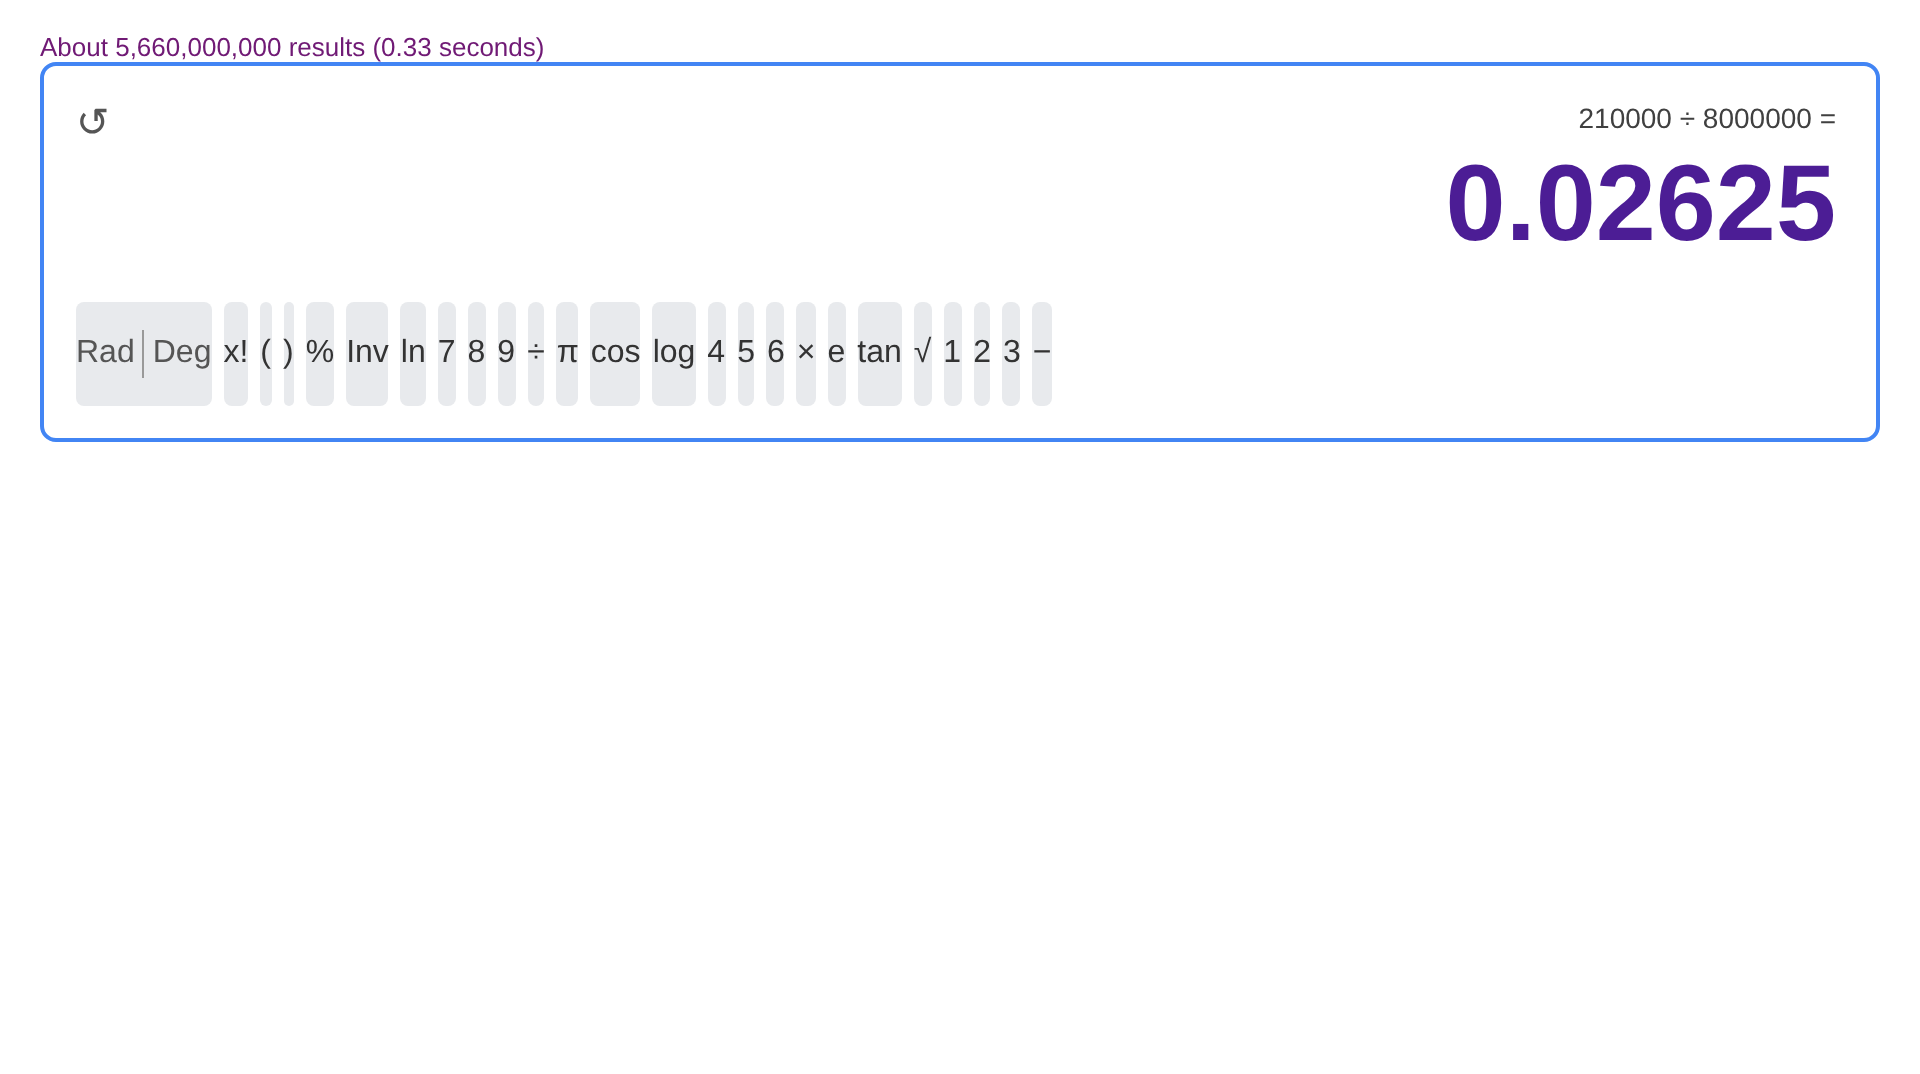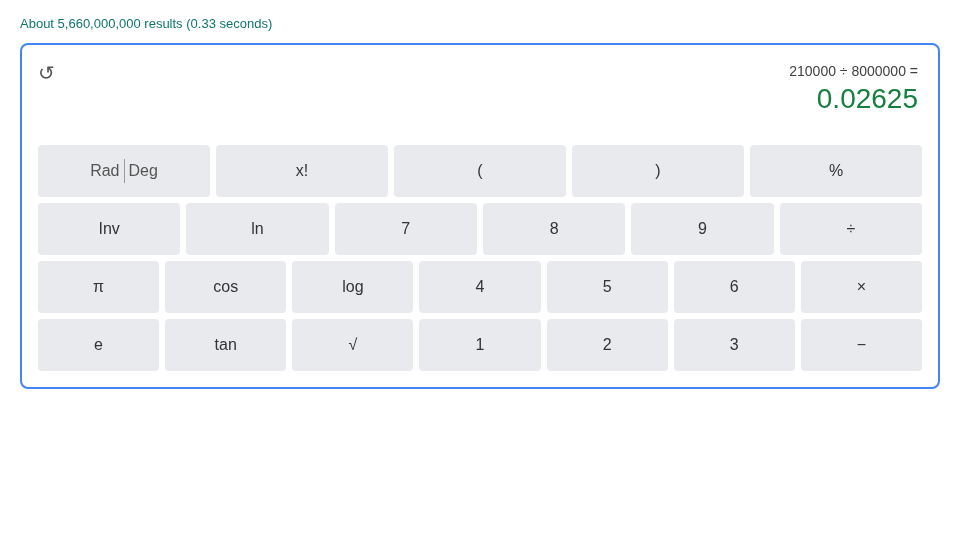"About 5,660,000,000 results (0.33" #results-text { color: #0f766e -> #701a75; margin-bottom: 12px -> none }
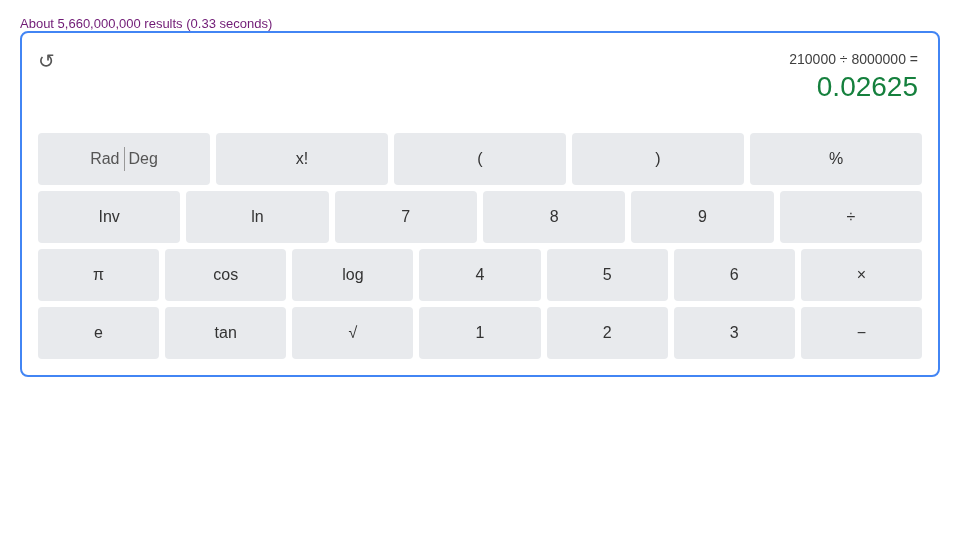"0.02625" #result { color: #15803d -> #4c1d95; font-size: 28px -> 54px; font-weight: 400 -> 700 }
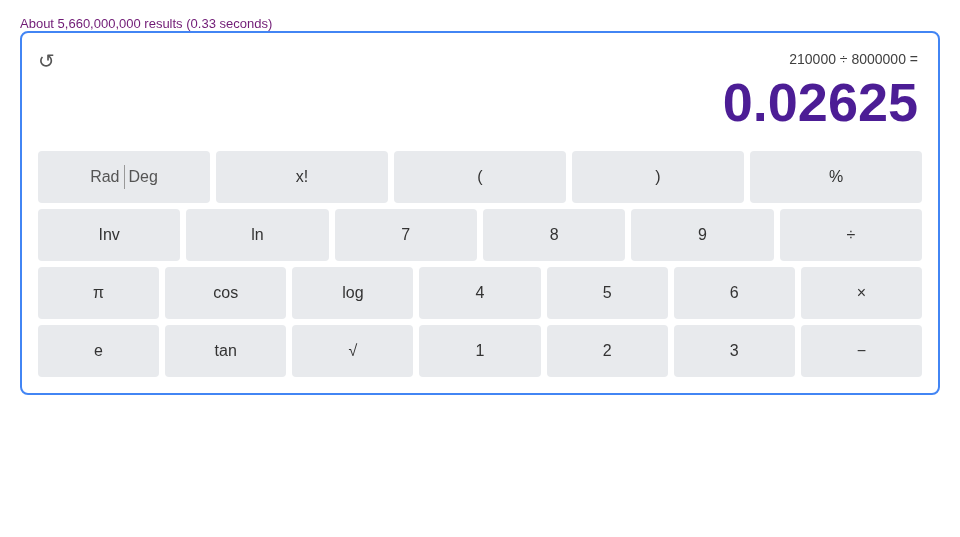"Rad" #buttons { flex-direction: column -> row }
